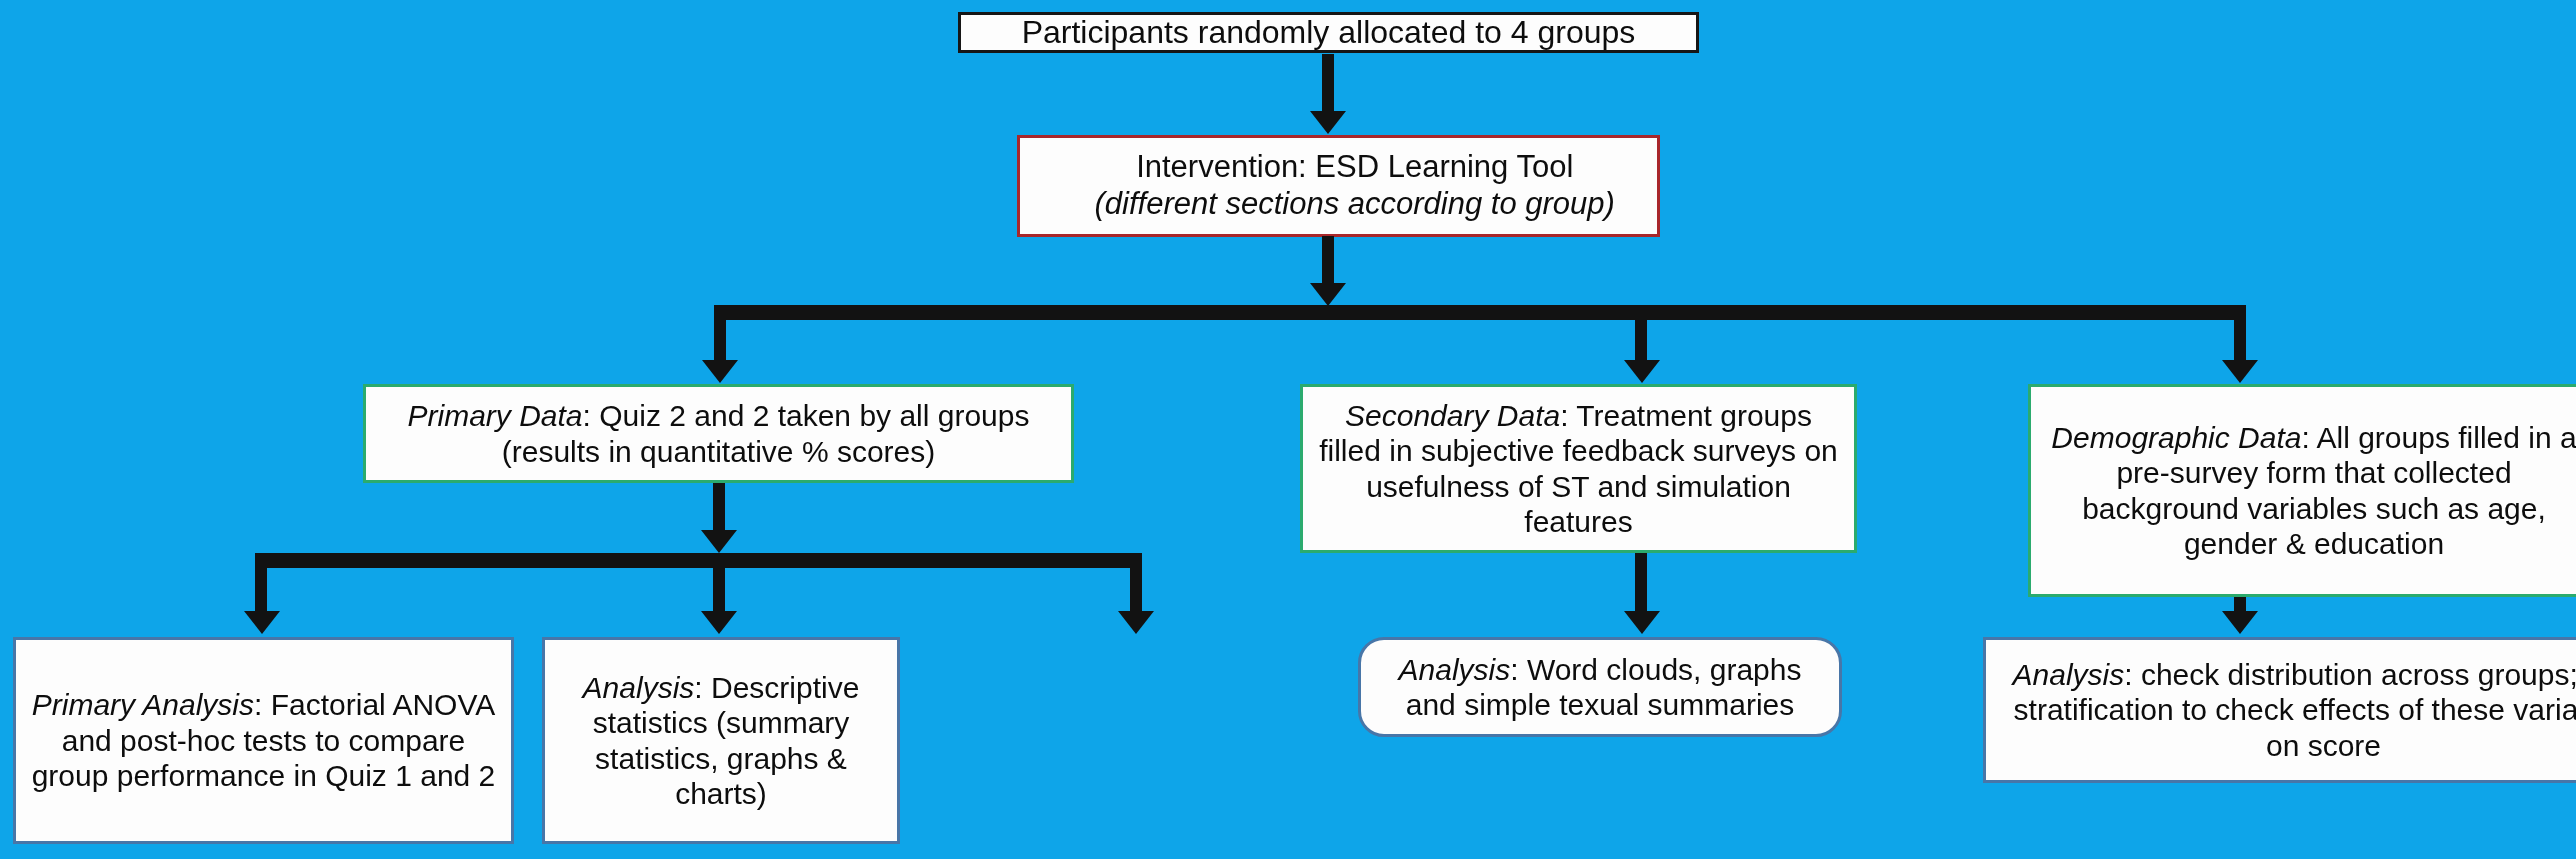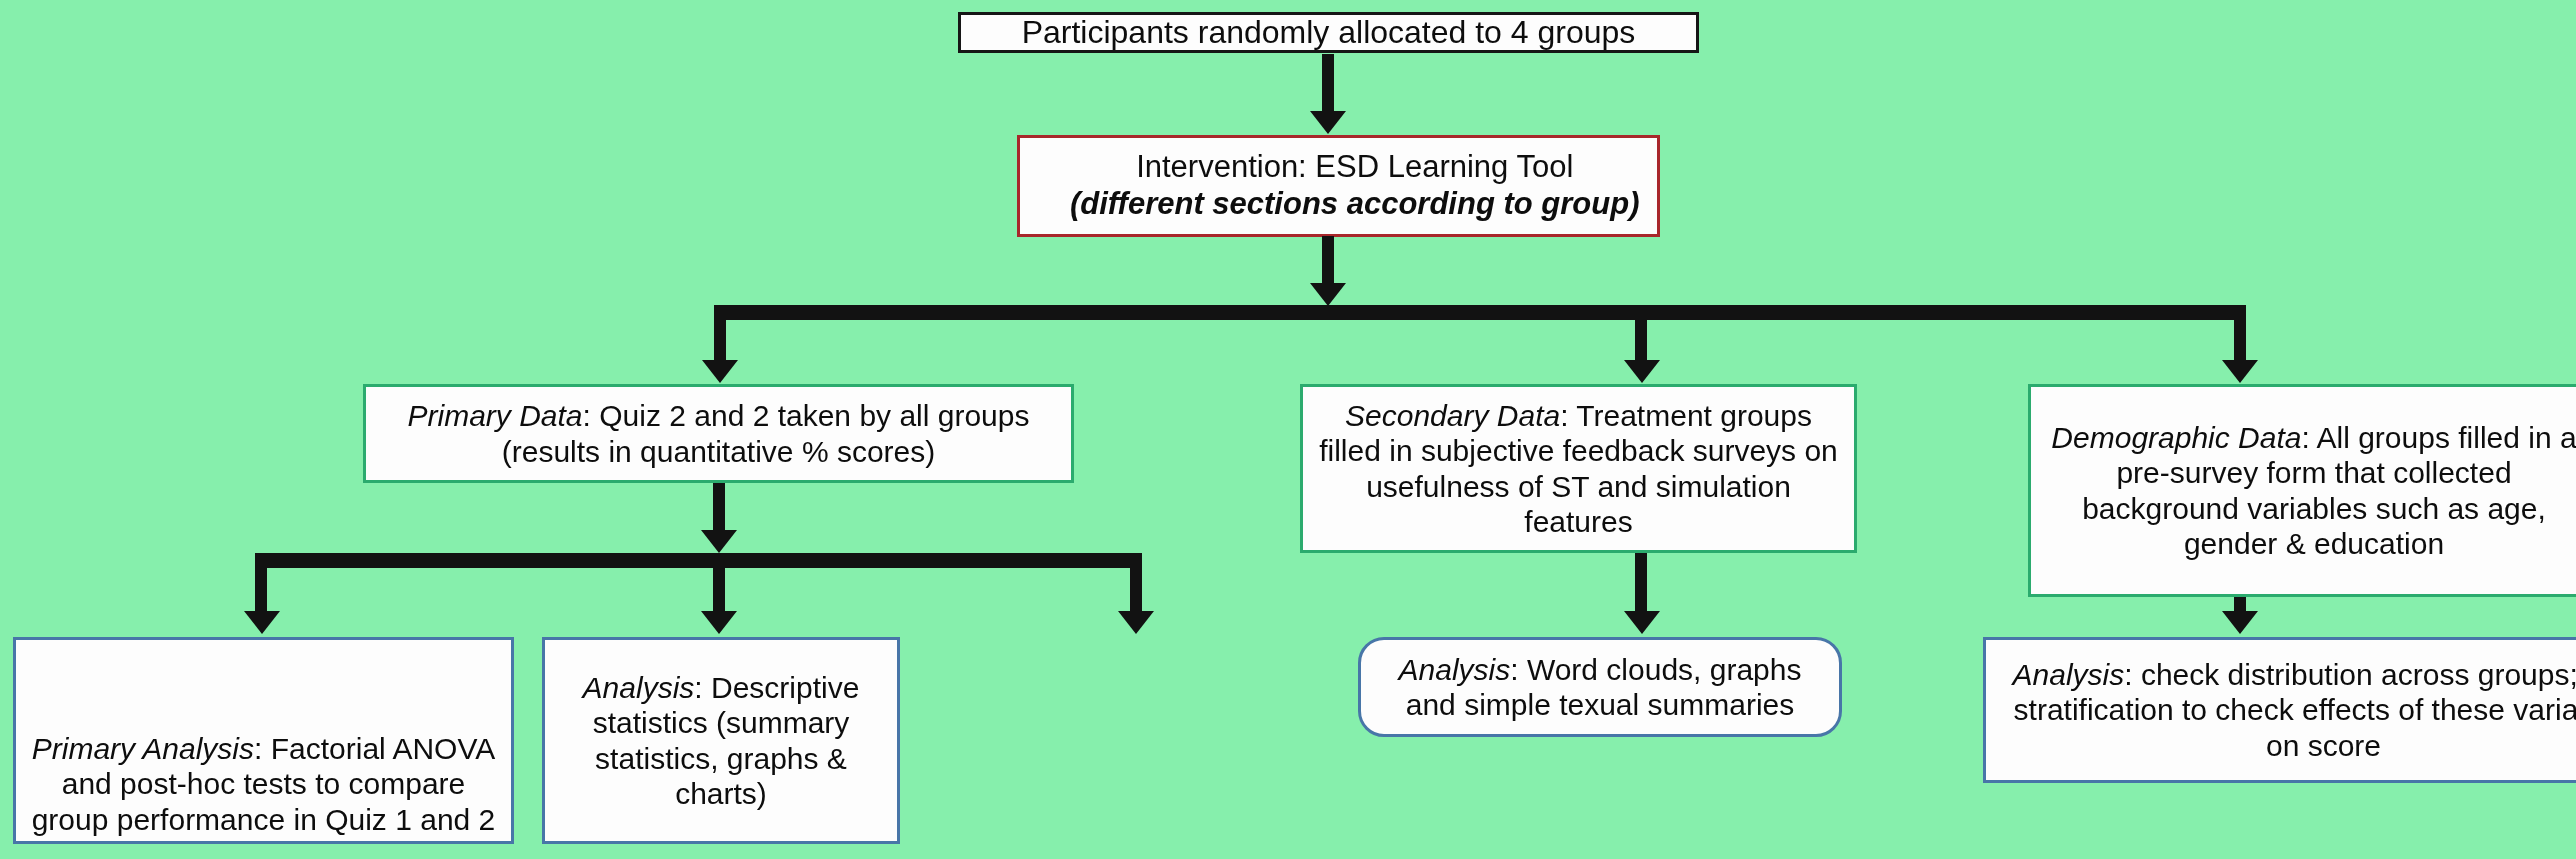"Participants randomly allocated to 4" #canvas { background: #86efac -> #0ea5e9 }
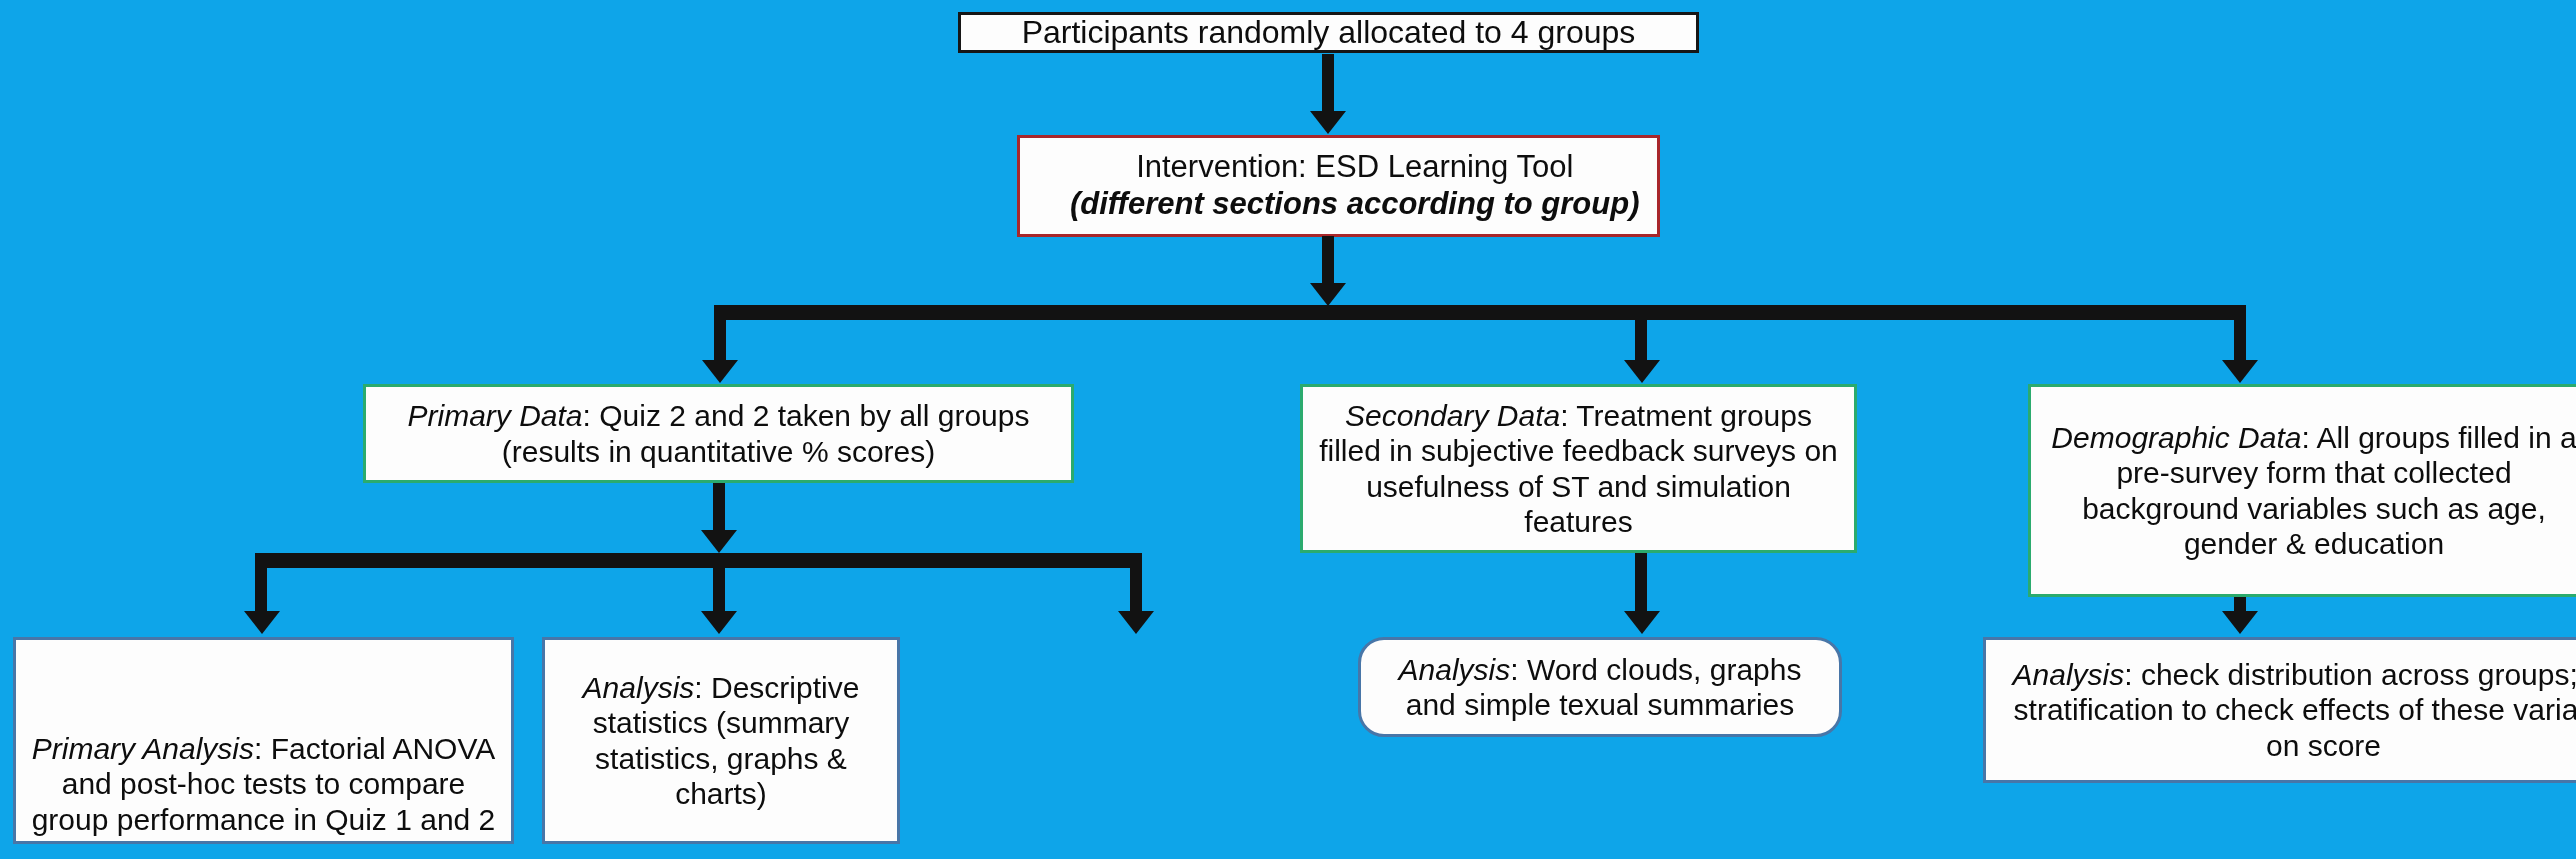"(different sections according to group)" span.txt { font-weight: 700 -> 400 }
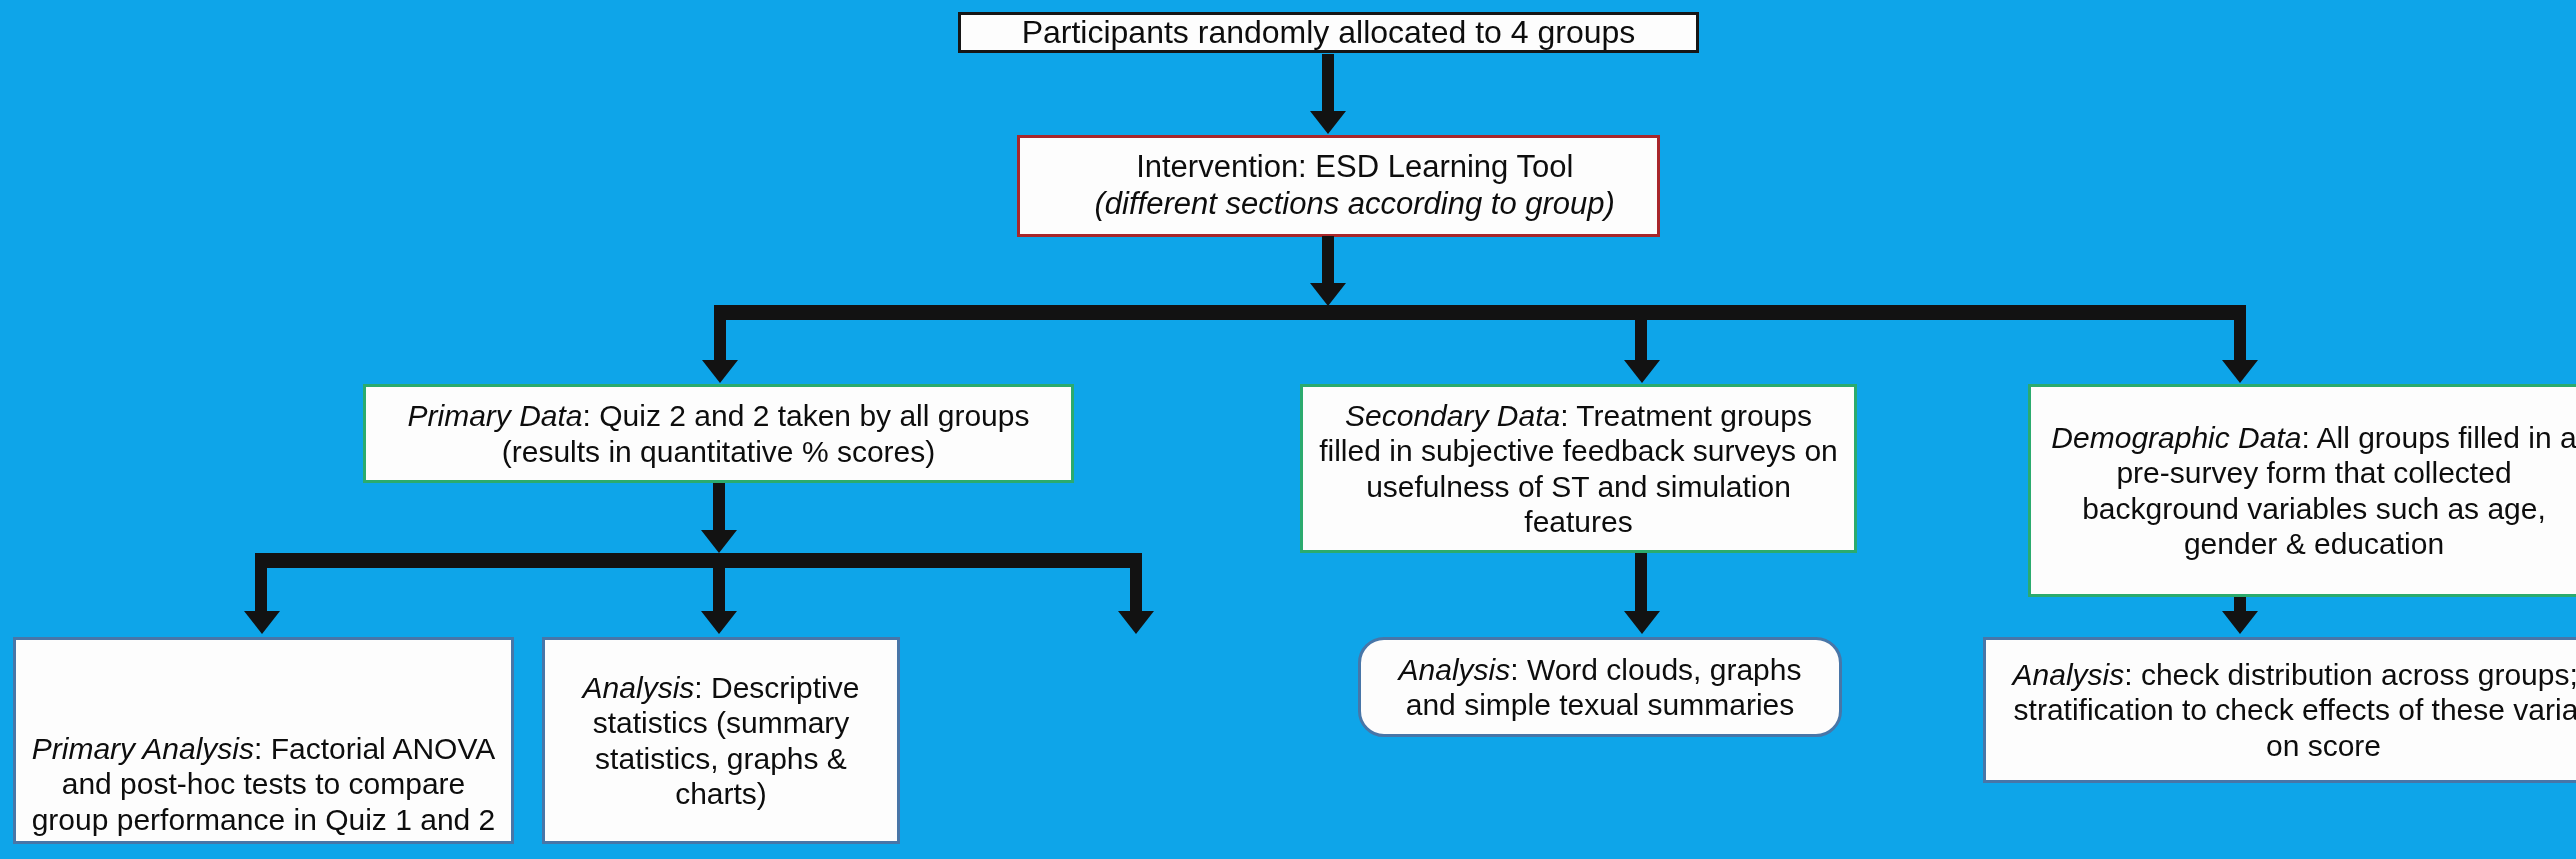"Primary Analysis: Factorial ANOVA and" div.node { align-items: flex-end -> none }
